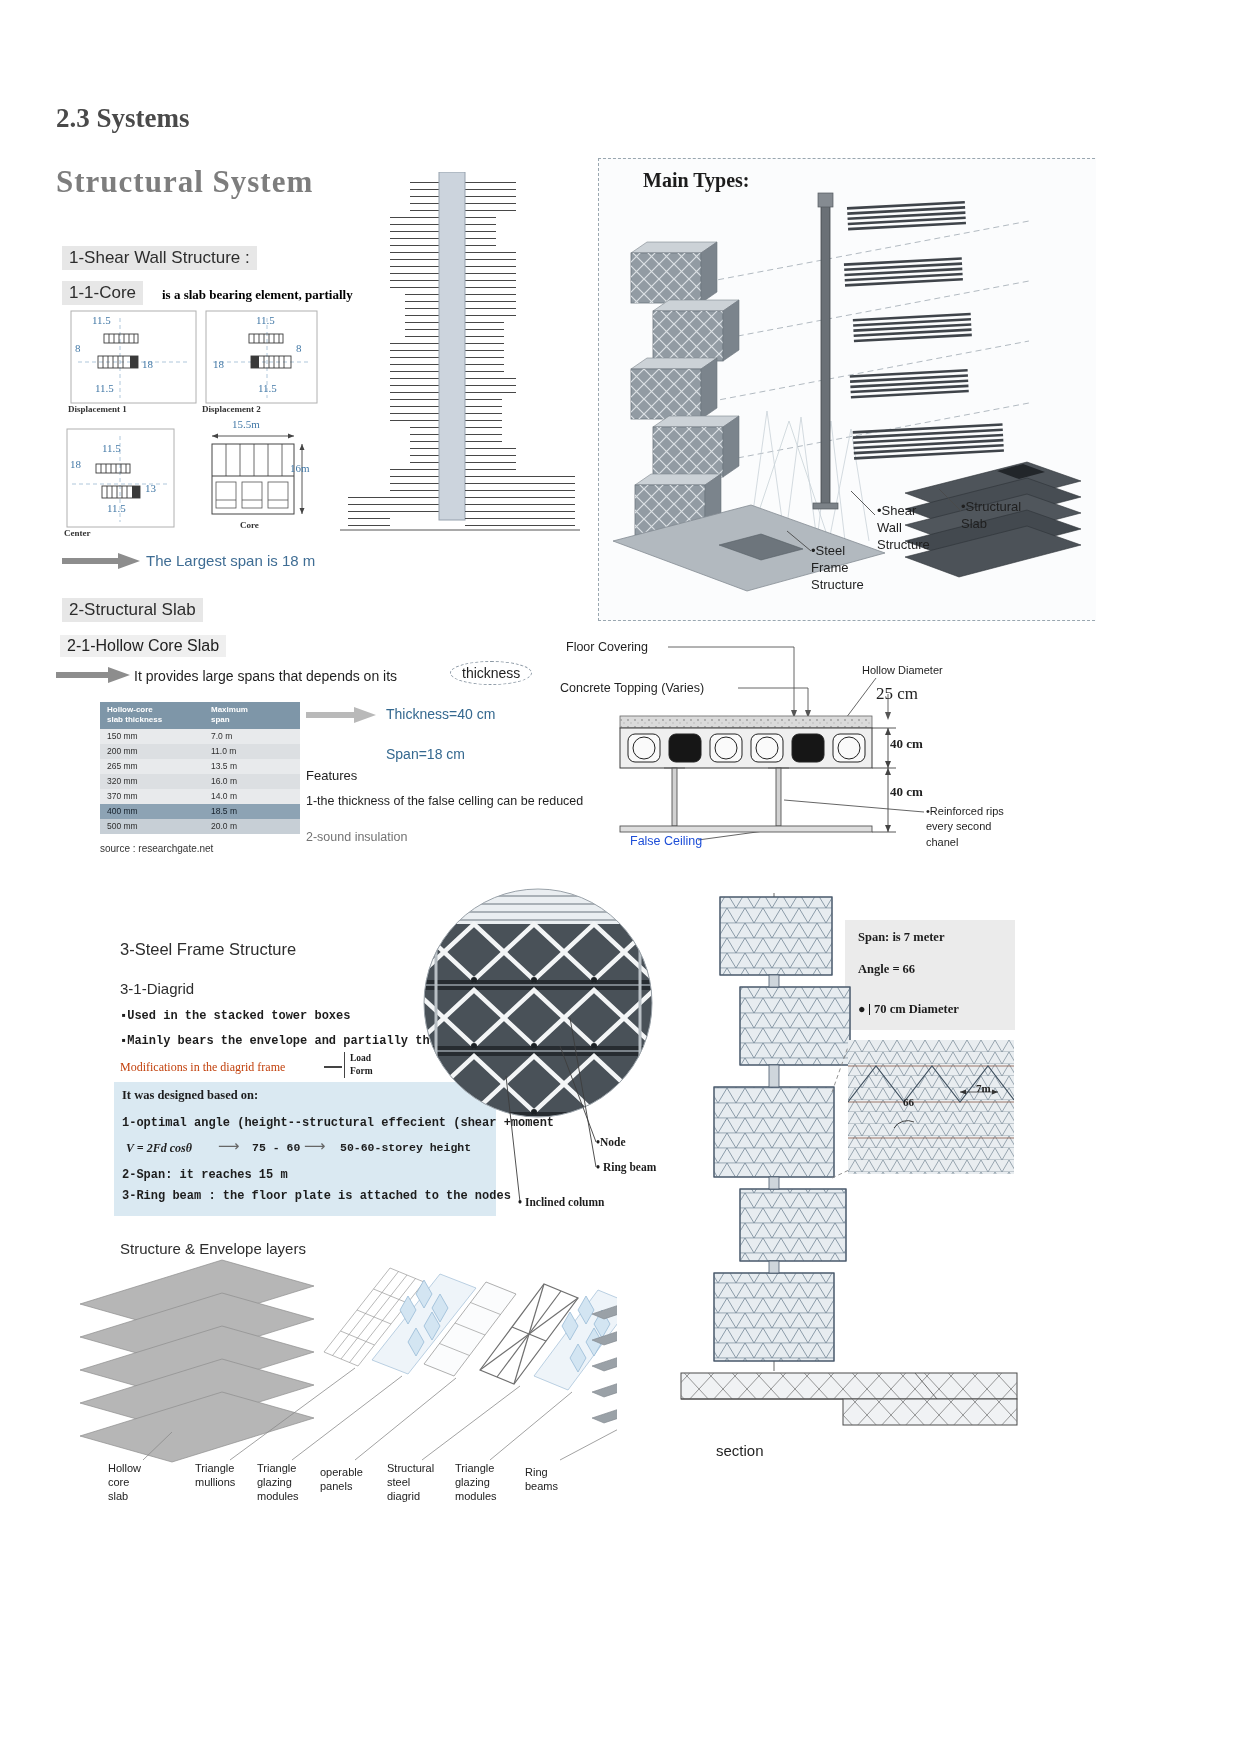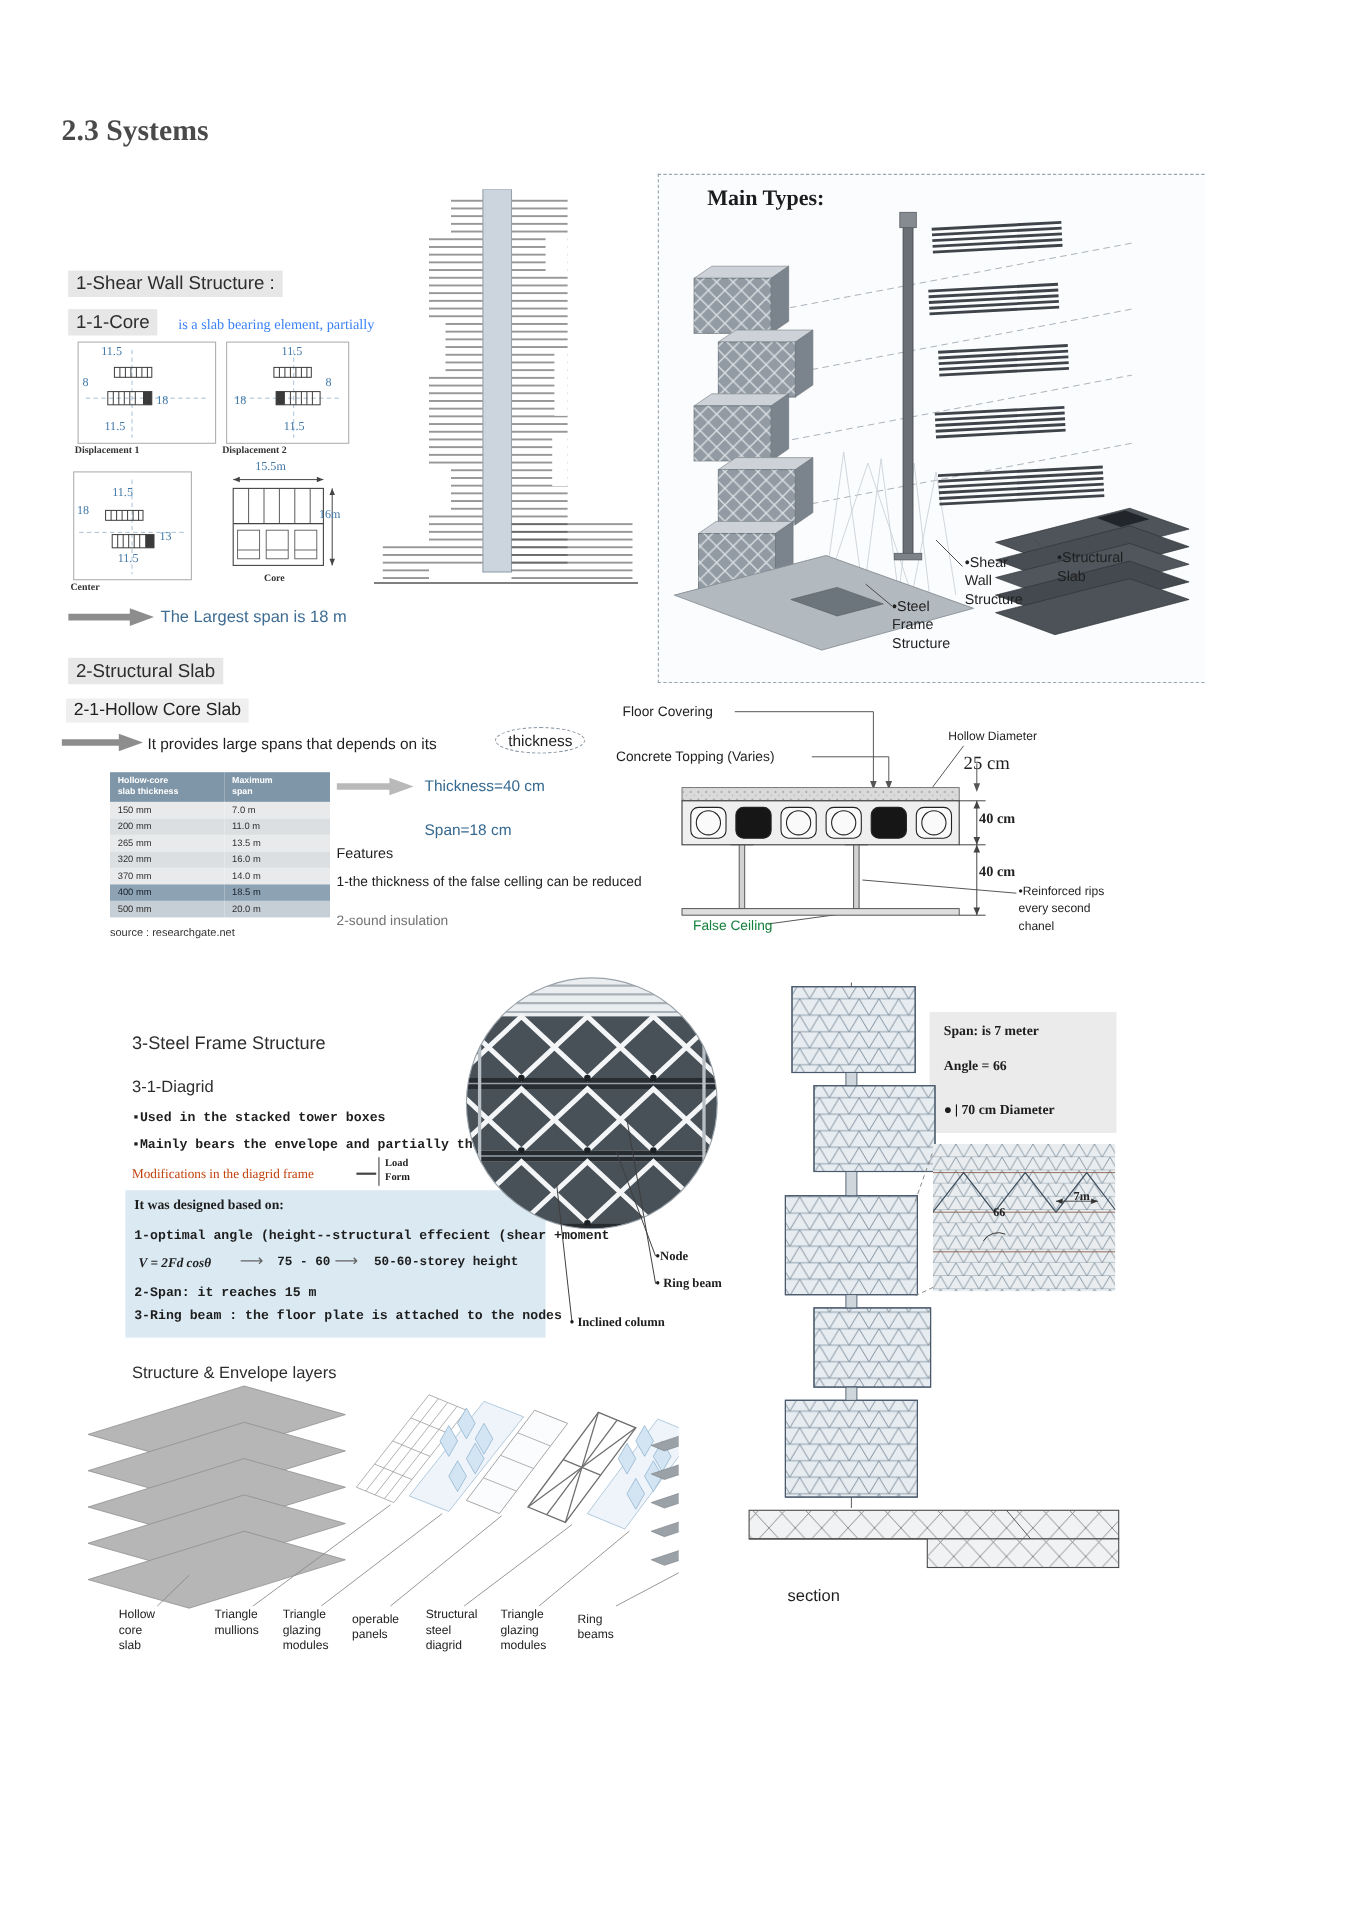"Structural System" div.abs { html: none -> <div>Structural System</div> }
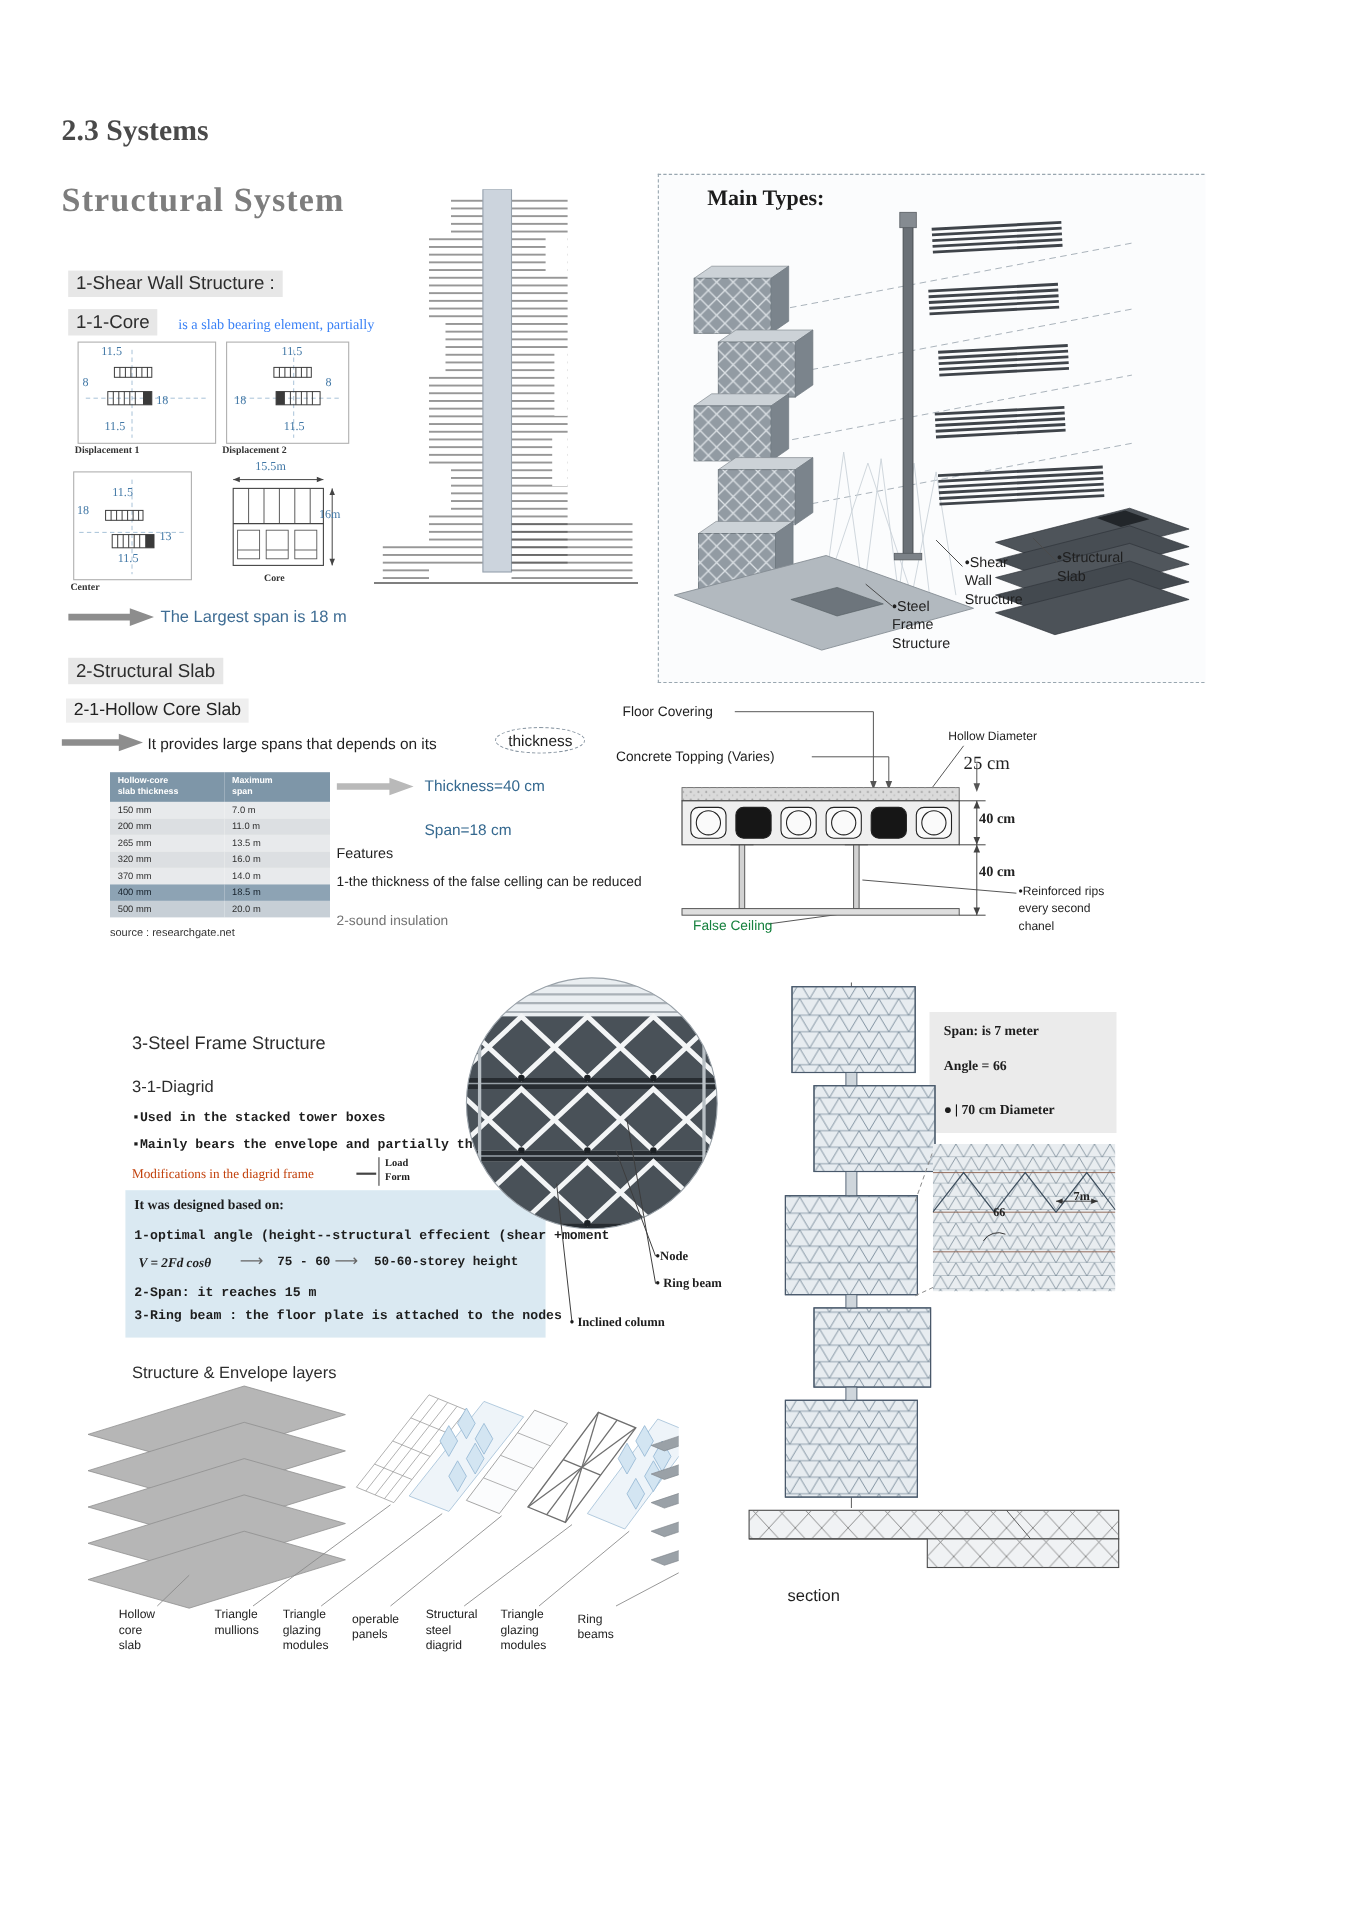"is a slab bearing element," div.abs { color: #3b82f6 -> #000000; font-weight: normal -> bold }
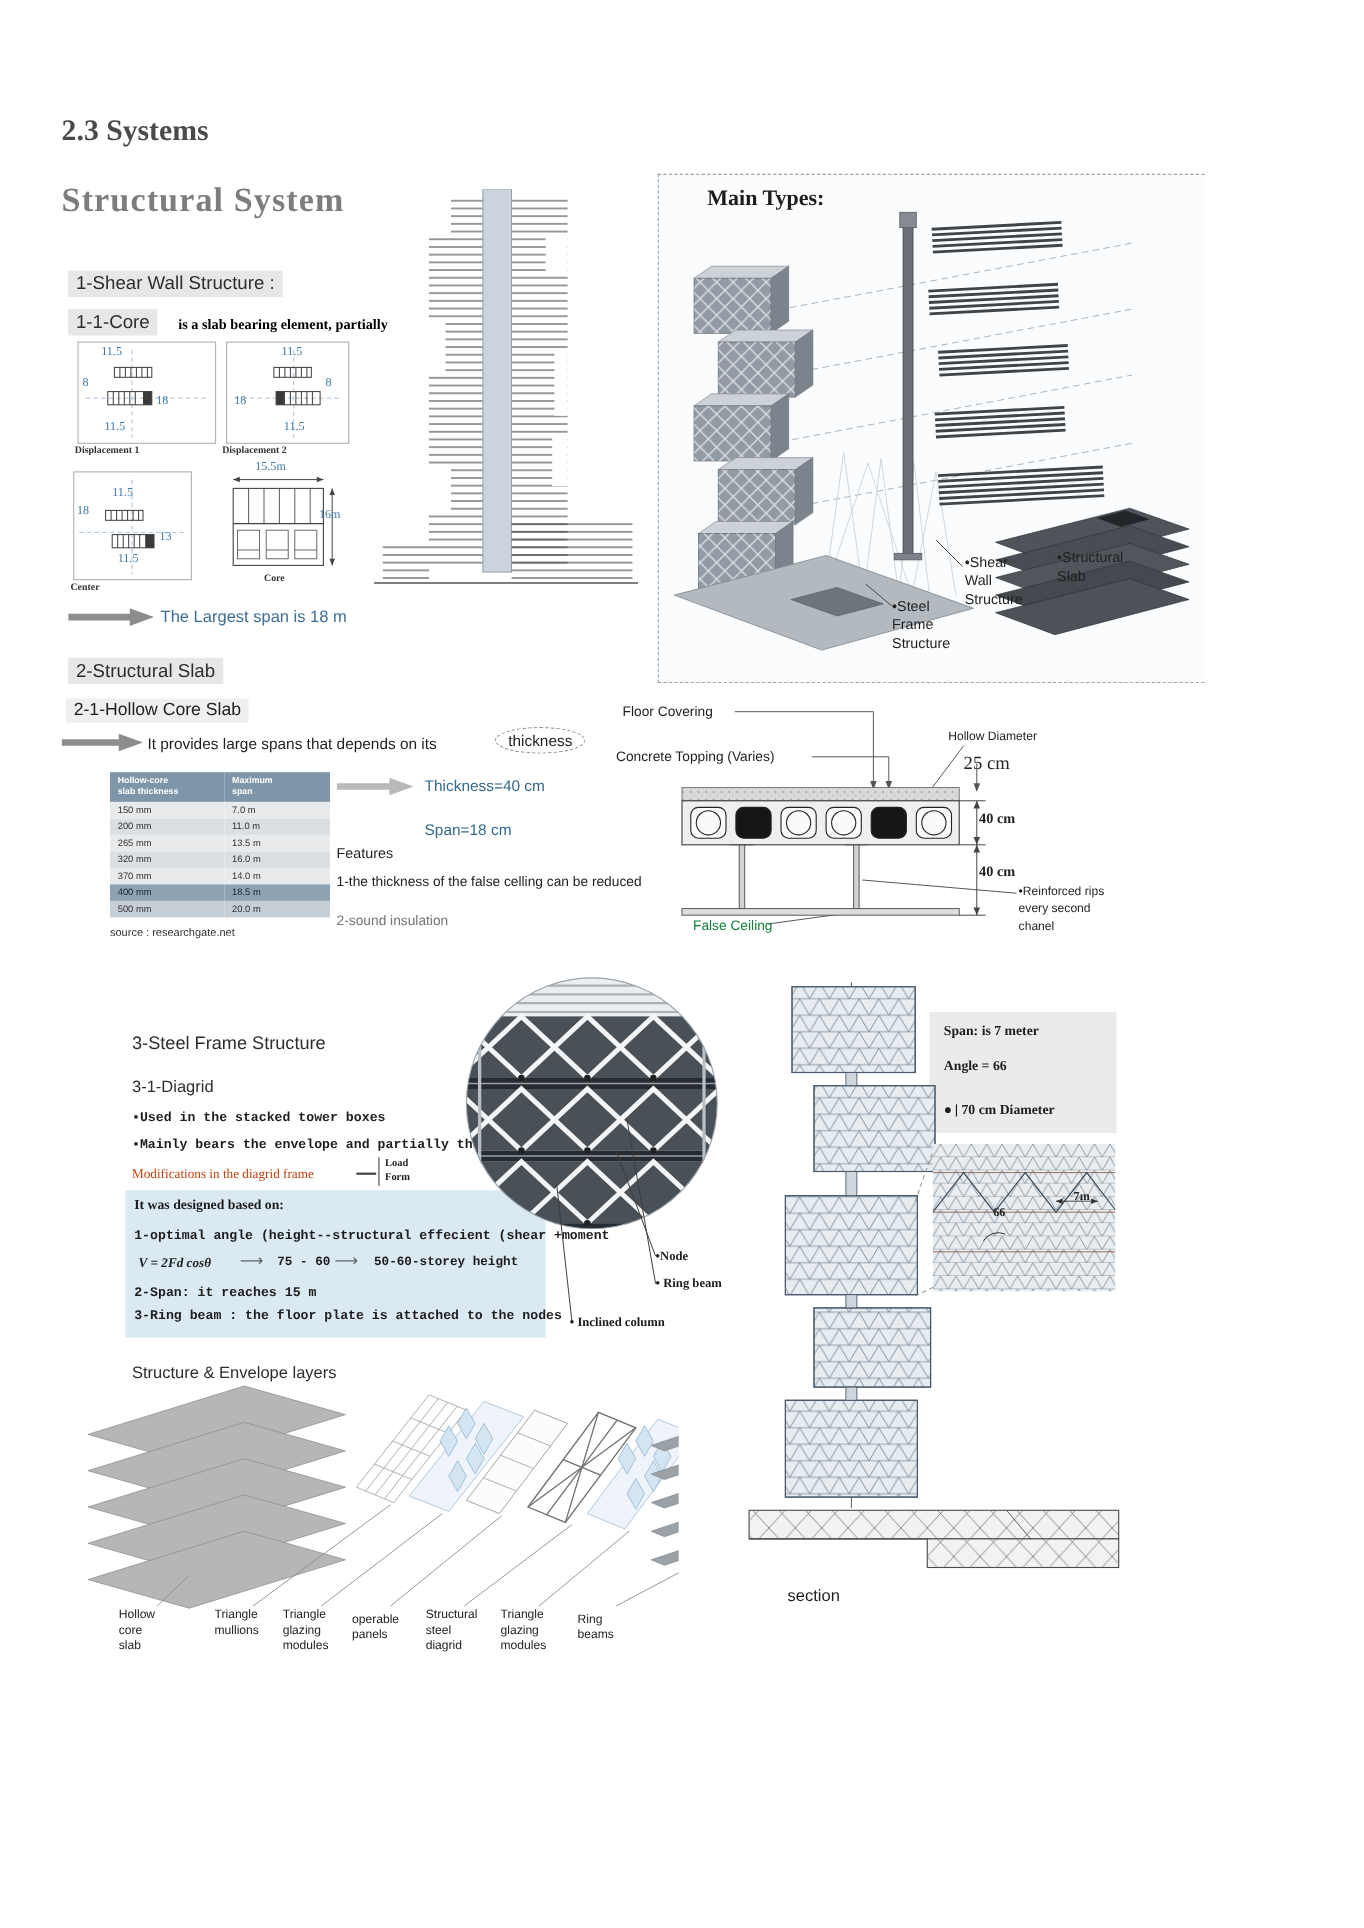"False Ceiling" span.abs { color: #15803d -> #1d4ed8 }
